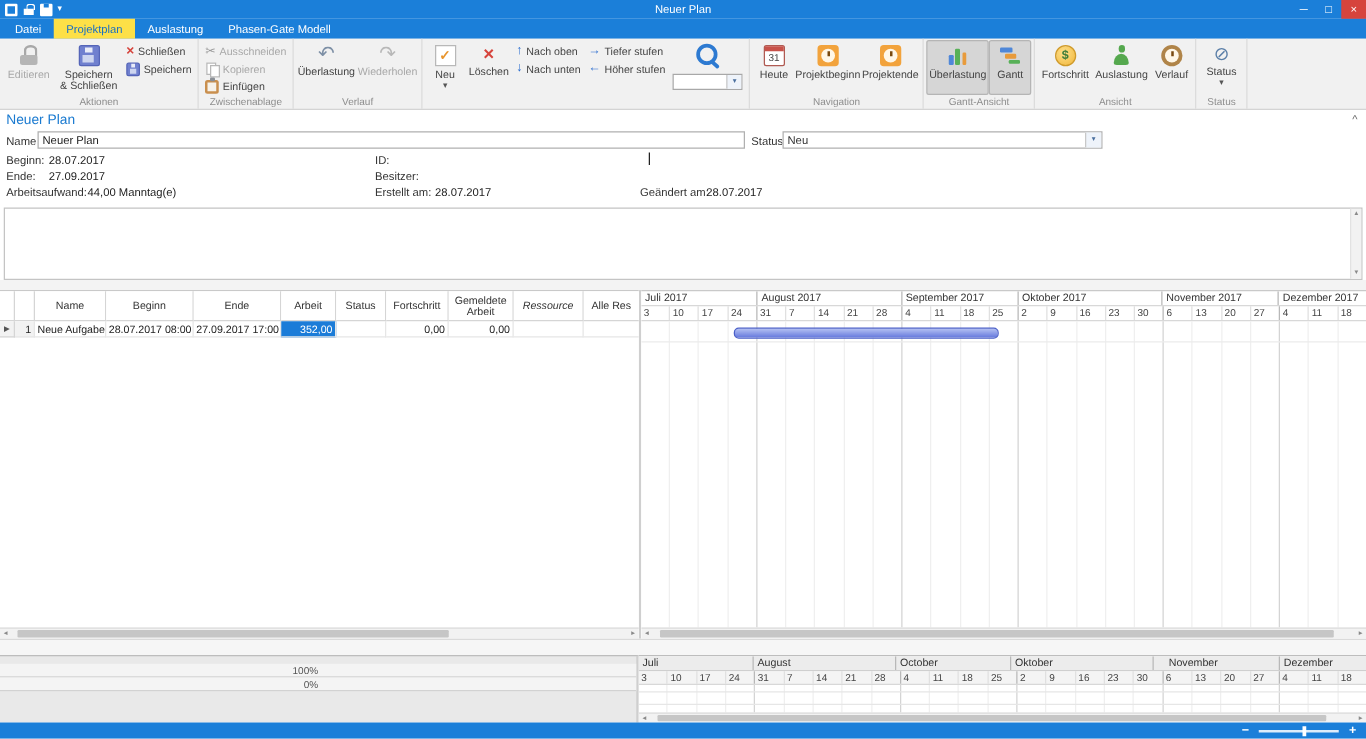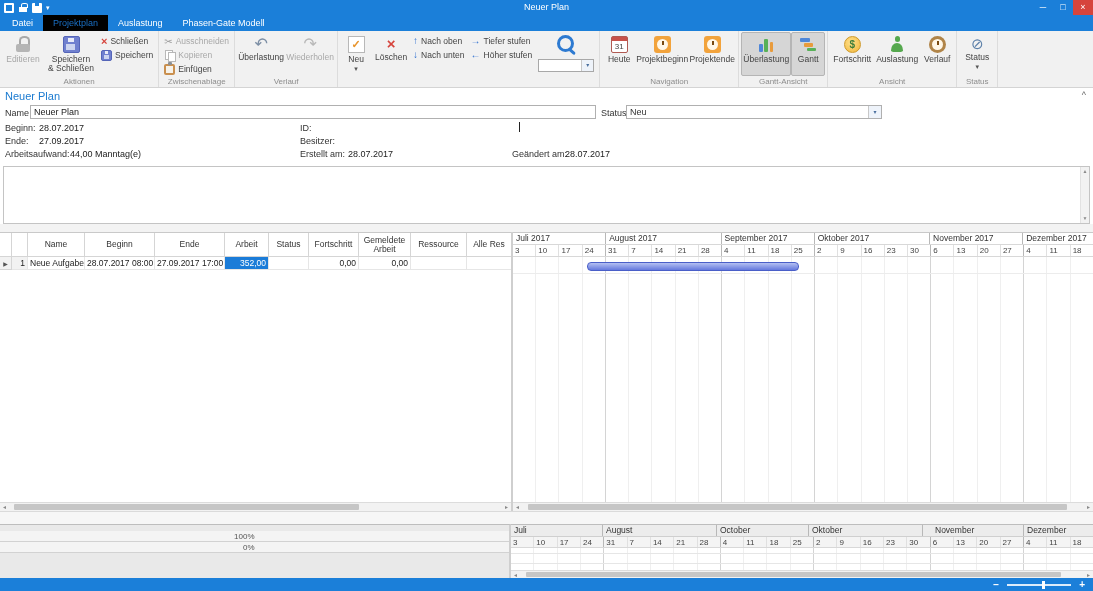"Projektplan" .tab.active { background: #000000 -> #fde047 }
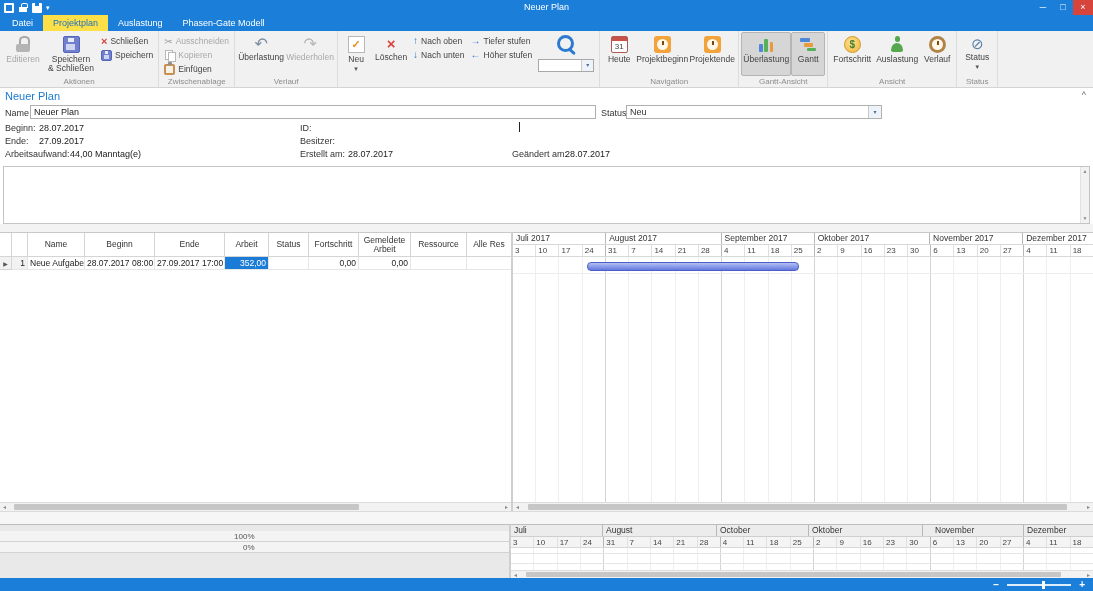"Ressource" .c-res { font-style: none -> italic }
